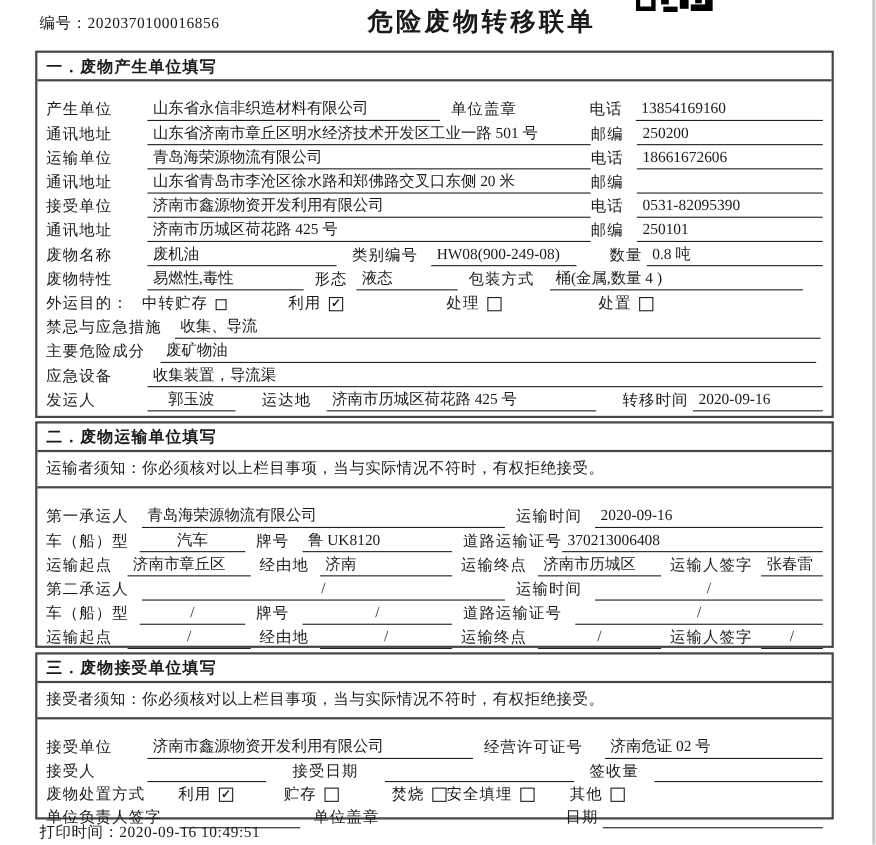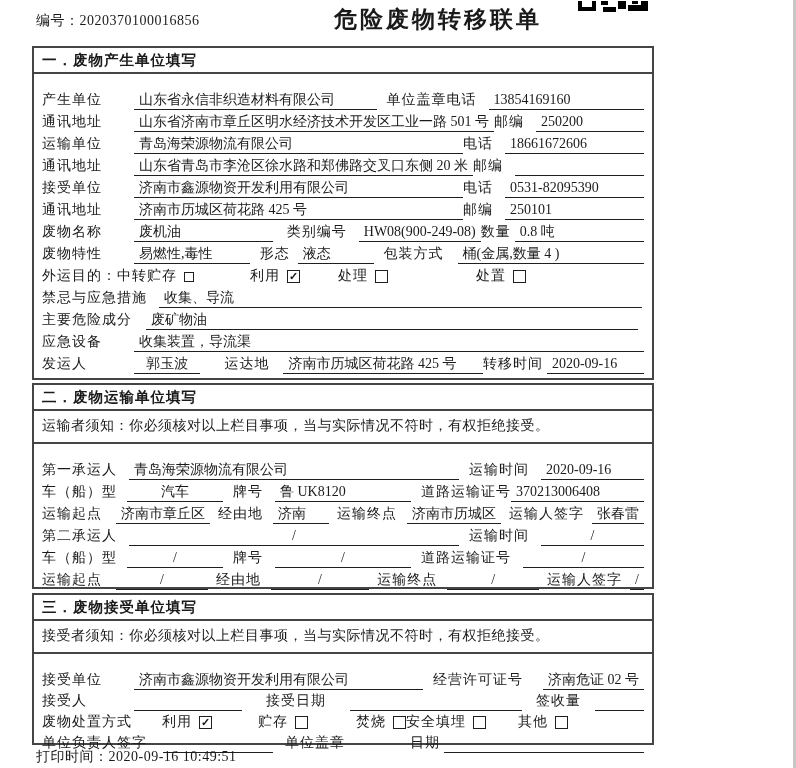"一．废物产生单位填写" .box { width: 622px -> 726px }
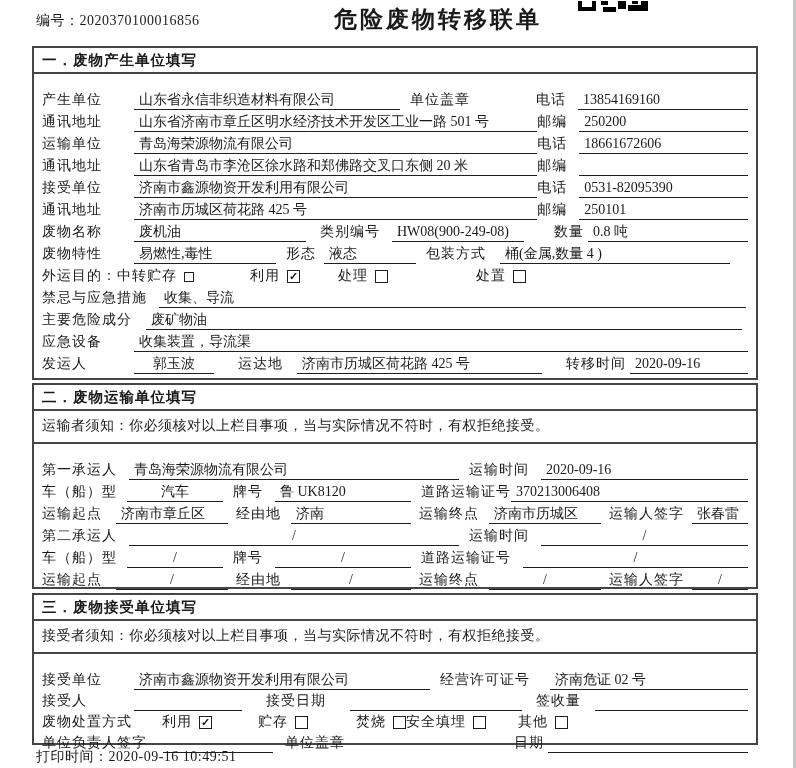"中转贮存" span.opt { margin-left: none -> 12px }
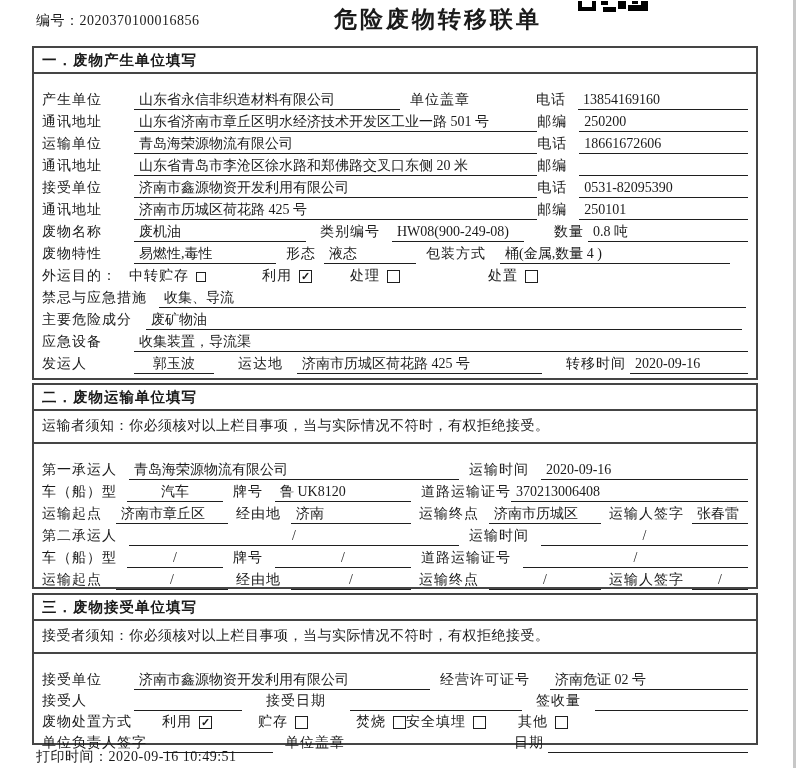"处理" span.opt { margin-left: 38px -> 94px }
